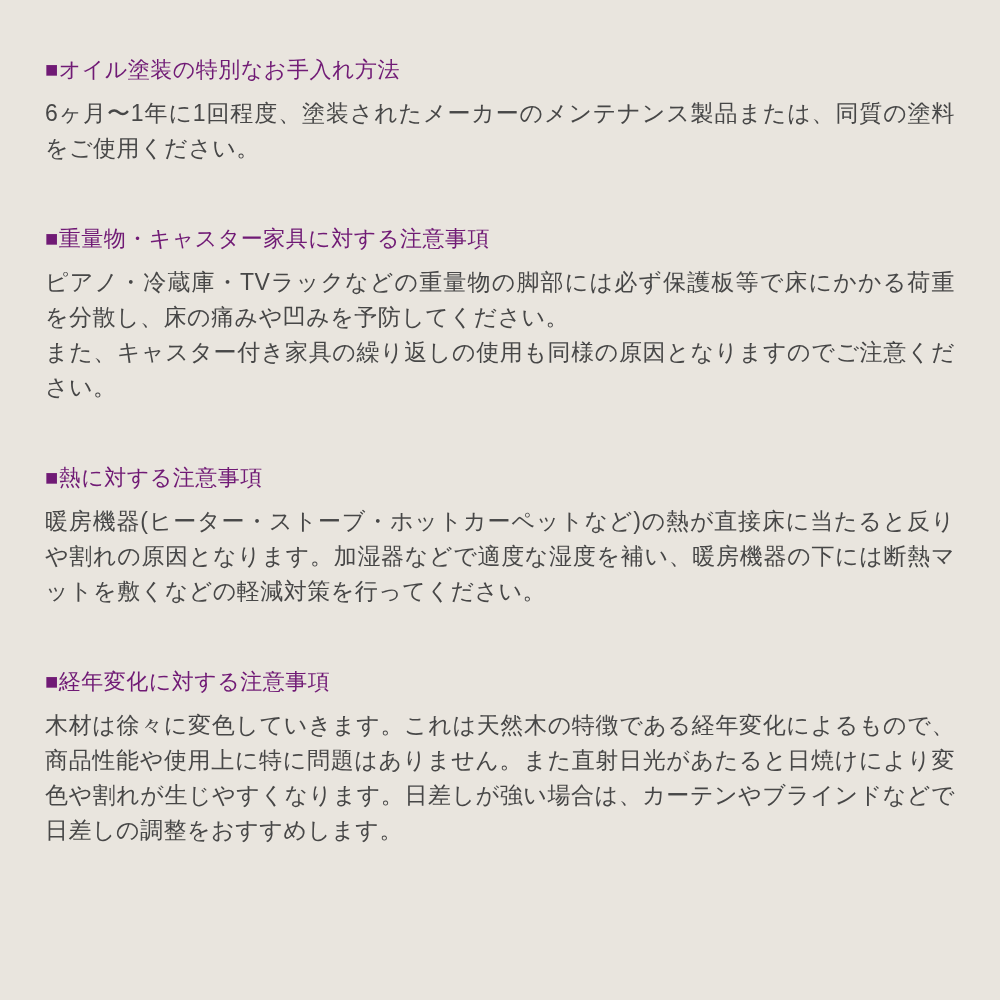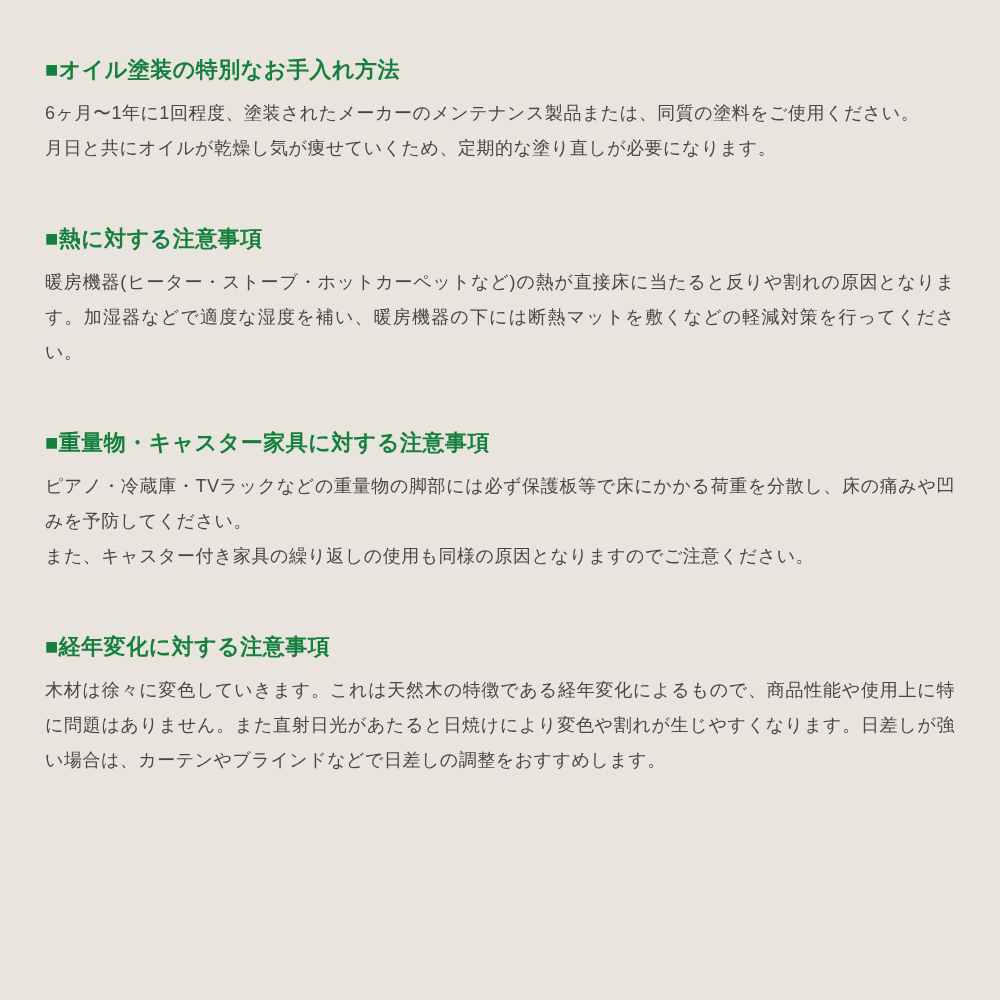"■オイル塗装の特別なお手入れ方法" .section-title { color: #15803d -> #701a75; font-weight: bold -> normal }
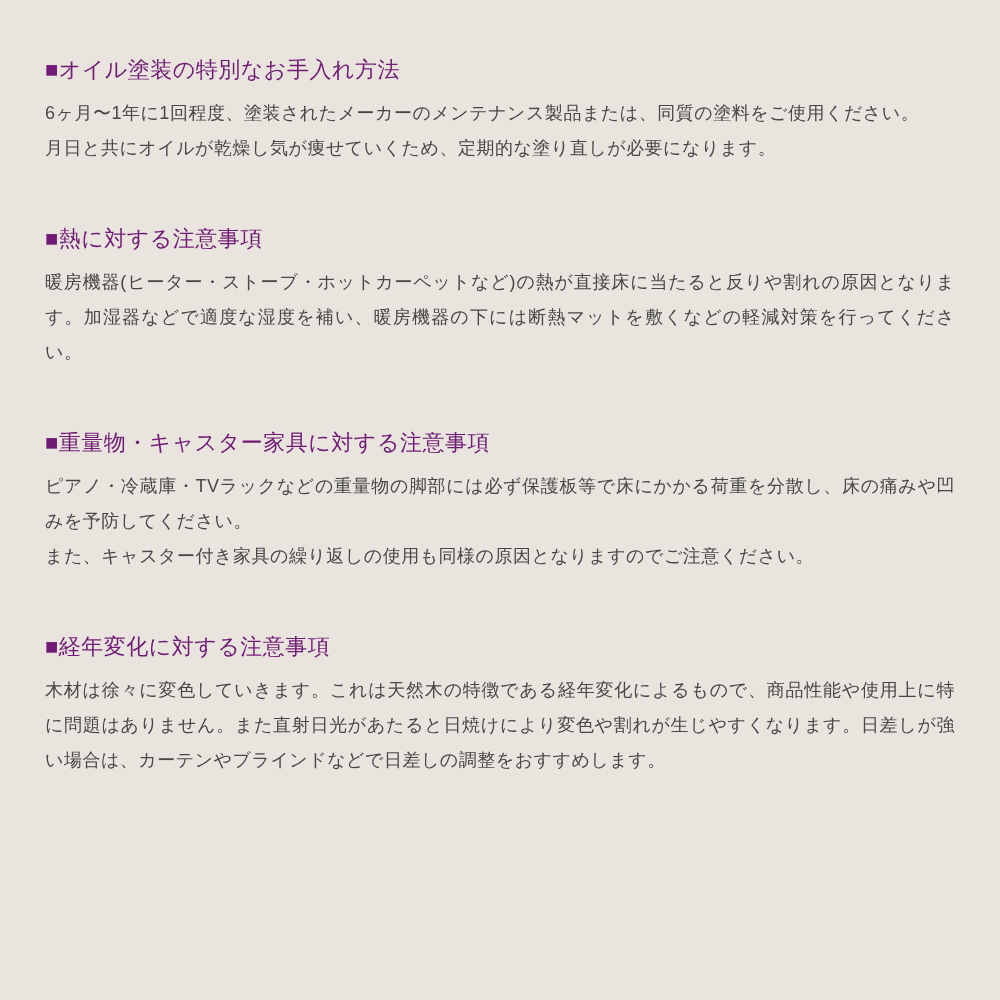"6ヶ月〜1年に1回程度、塗装されたメーカーのメンテナンス製品または、同質の塗料を" .section-paragraph { font-size: 18px -> 23px }
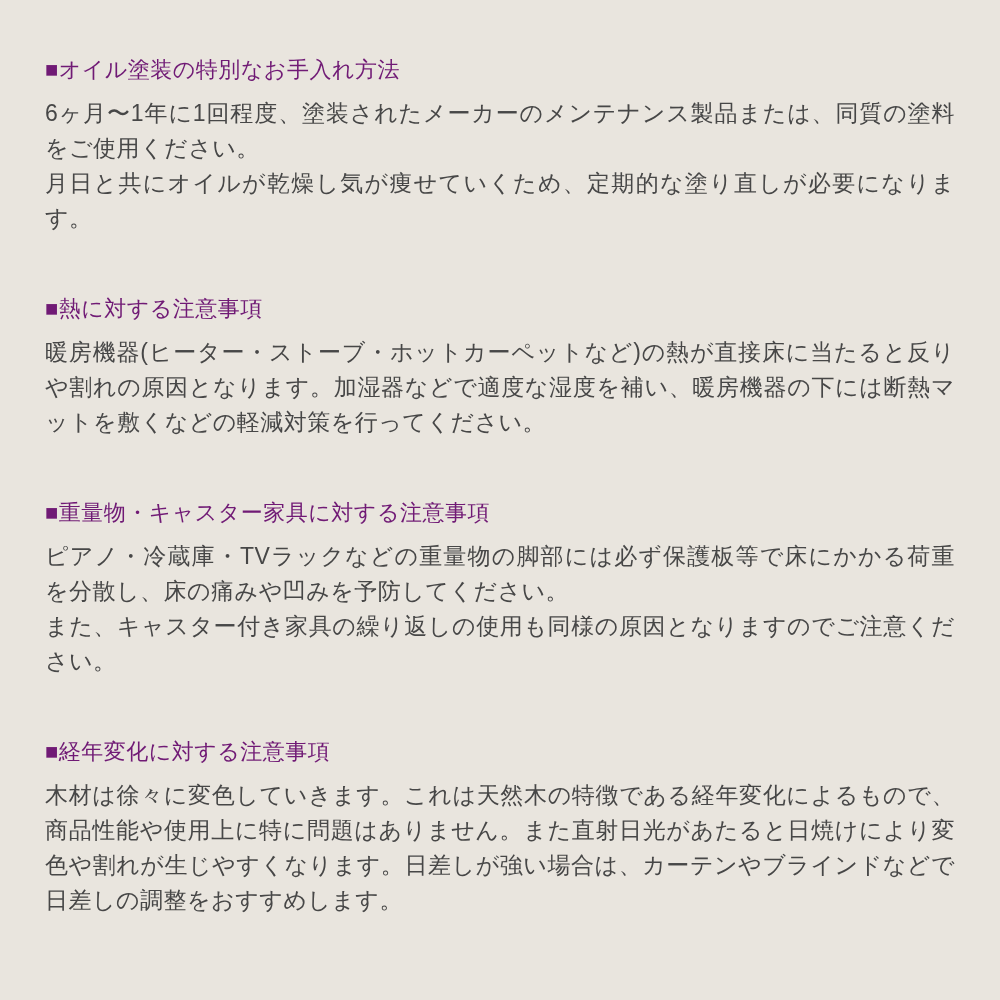"月日と共にオイルが乾燥し気が痩せていくため、定期的な塗り直しが必要になります。" p.section-paragraph { html: <p>月日と共にオイルが乾燥し気が痩せていくため、定期的な塗り直しが必要になります。</p> -> none }
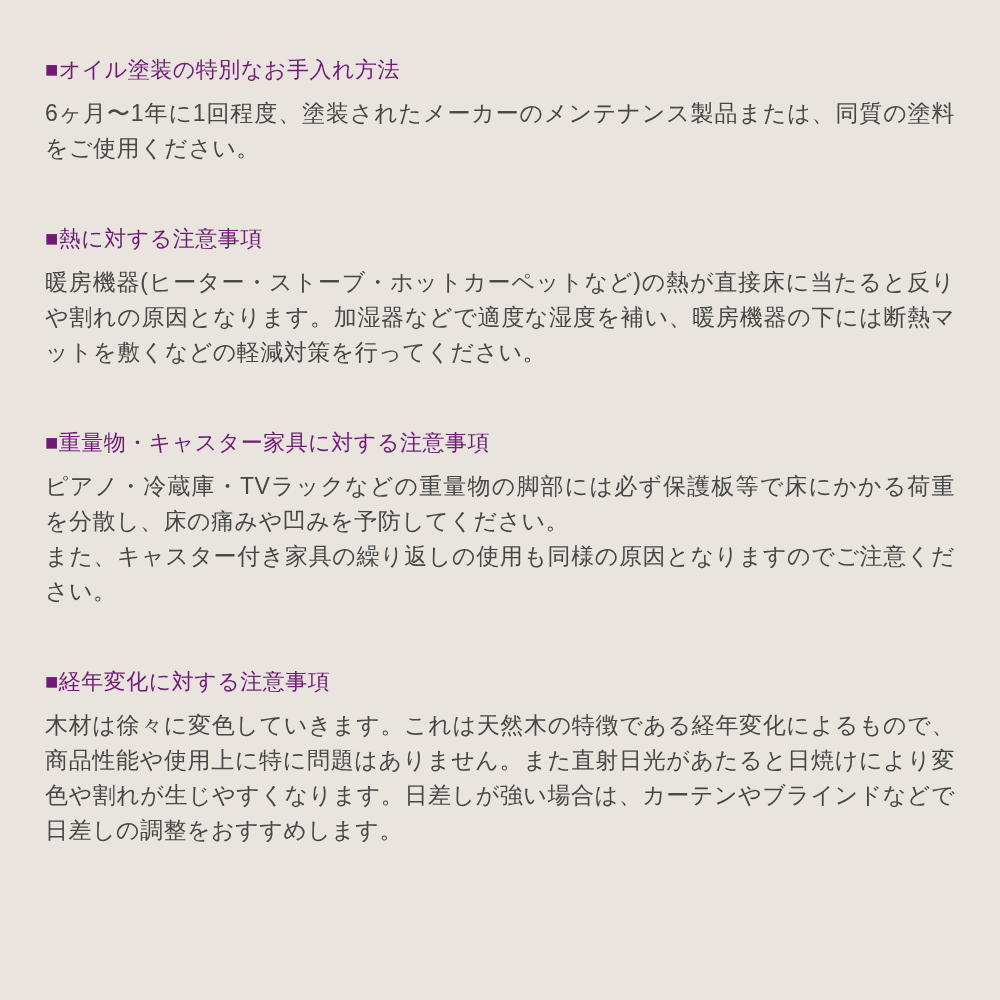"■熱に対する注意事項" section.care-section { order: before "■重量物・キャスター家具に対する注意事項" -> after "■重量物・キャスター家具に対する注意事項" }
